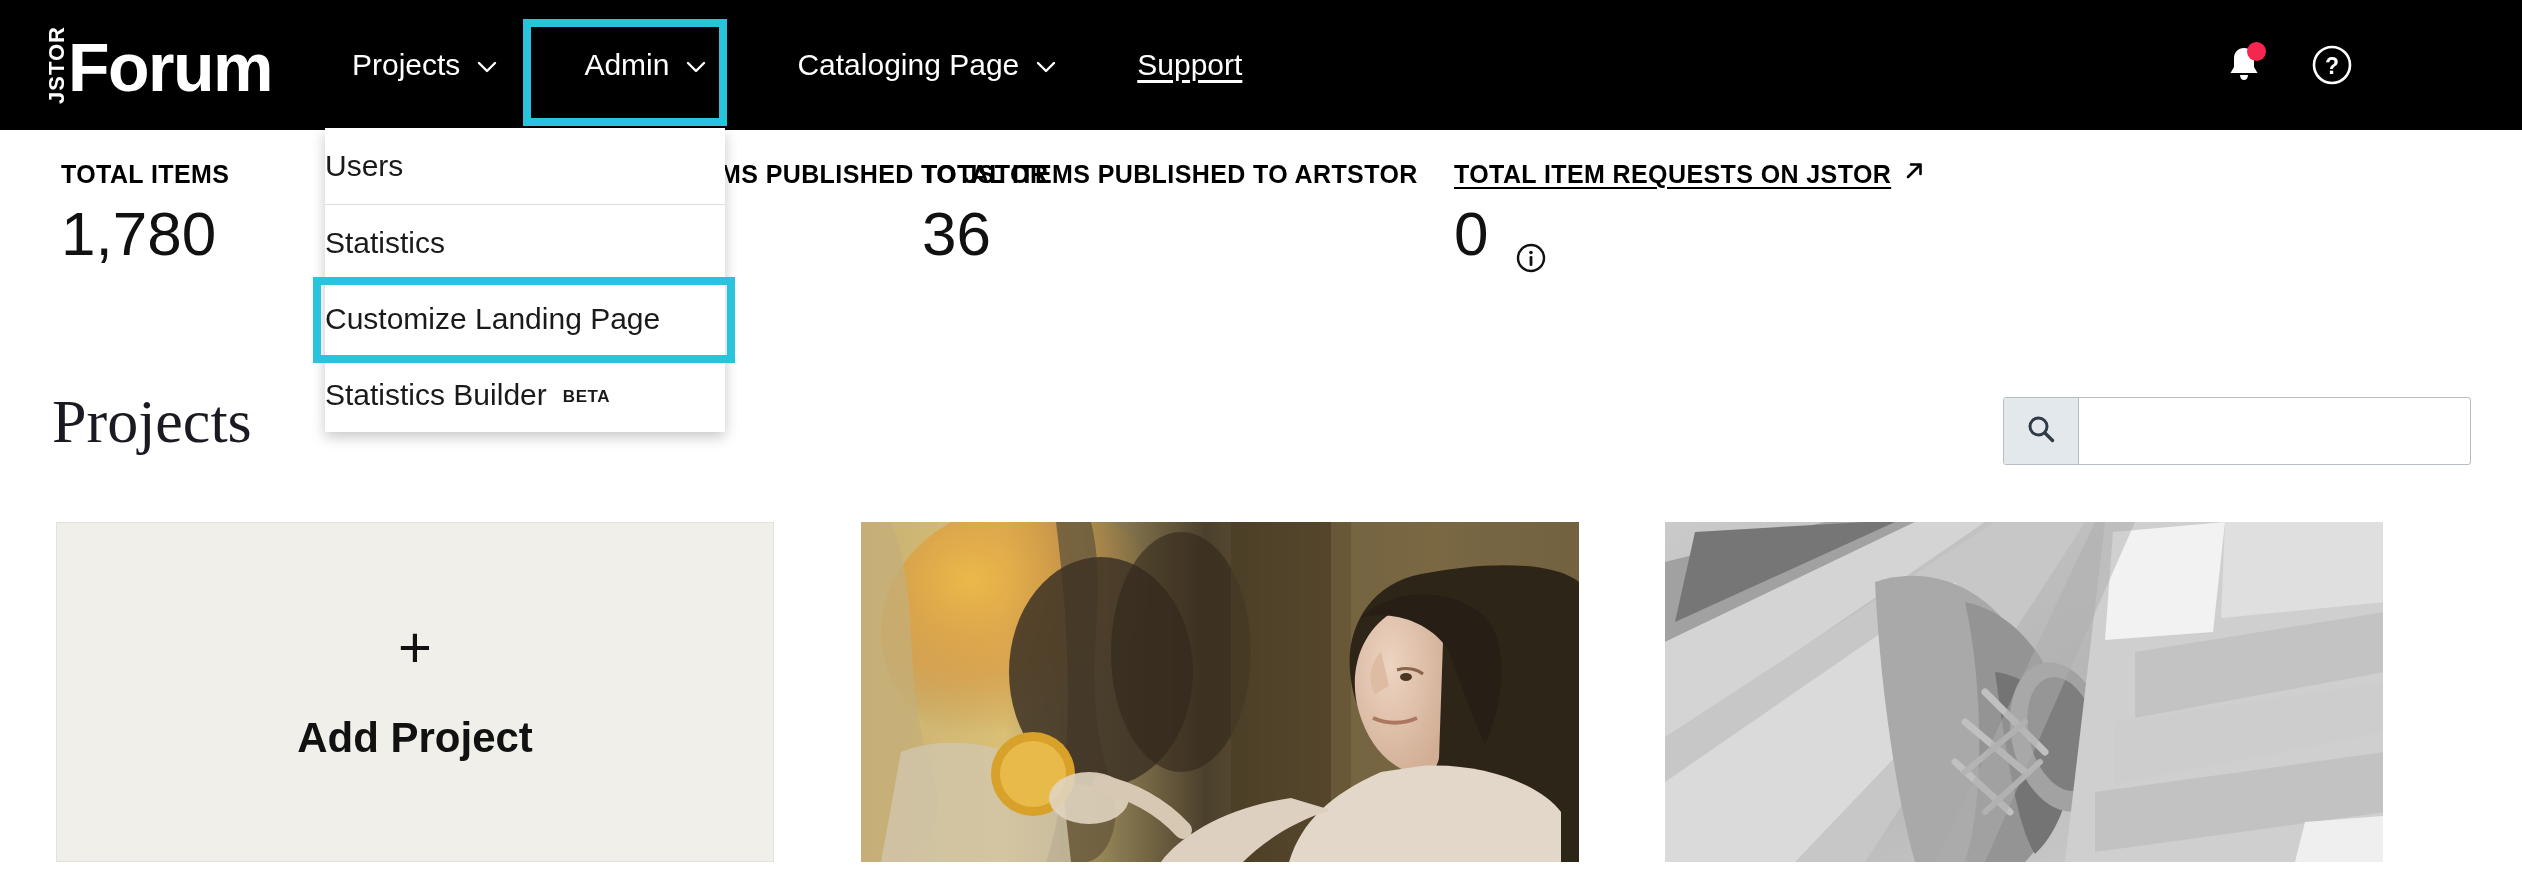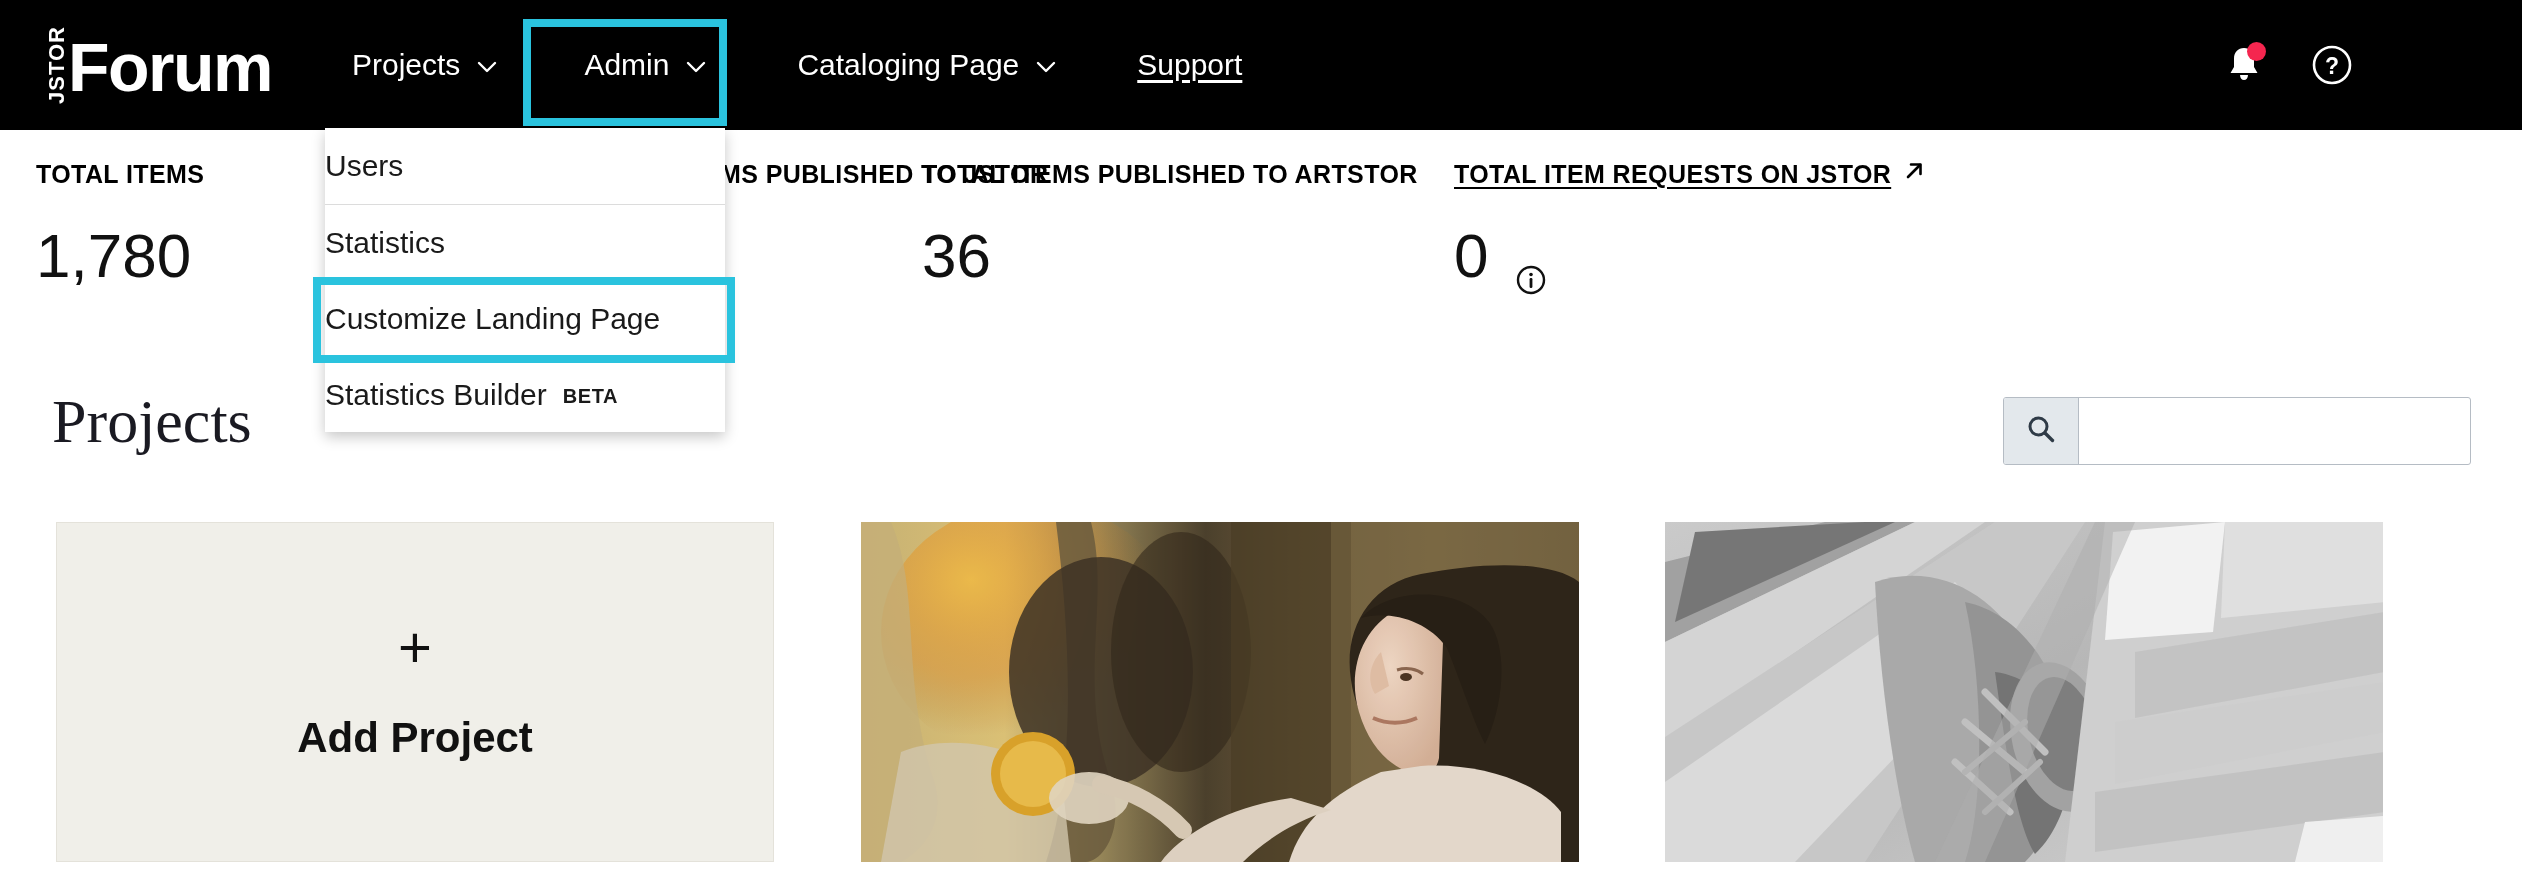"TOTAL ITEMS" .stat-1 { left: 36px -> 61px }
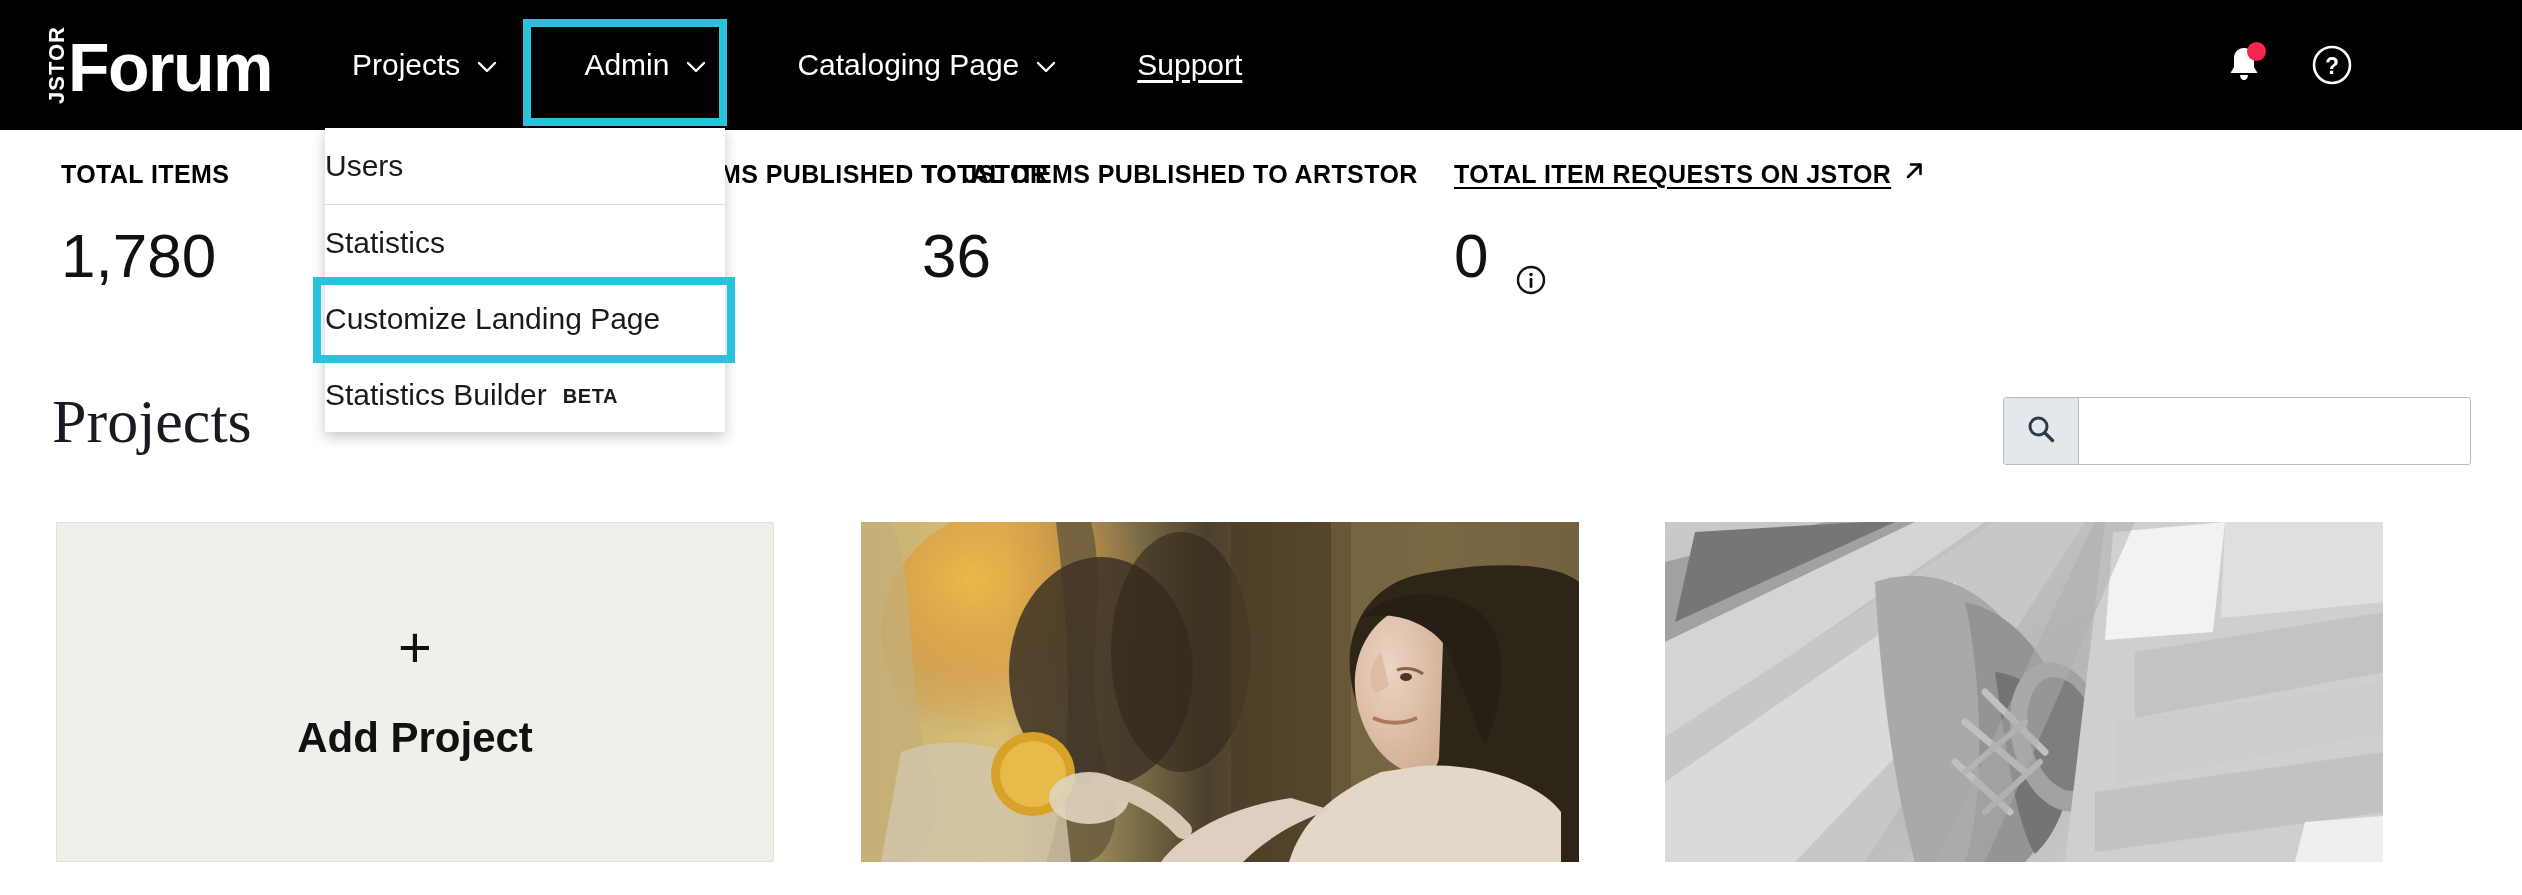"1,780" .stat-value { margin-top: 36px -> 14px }
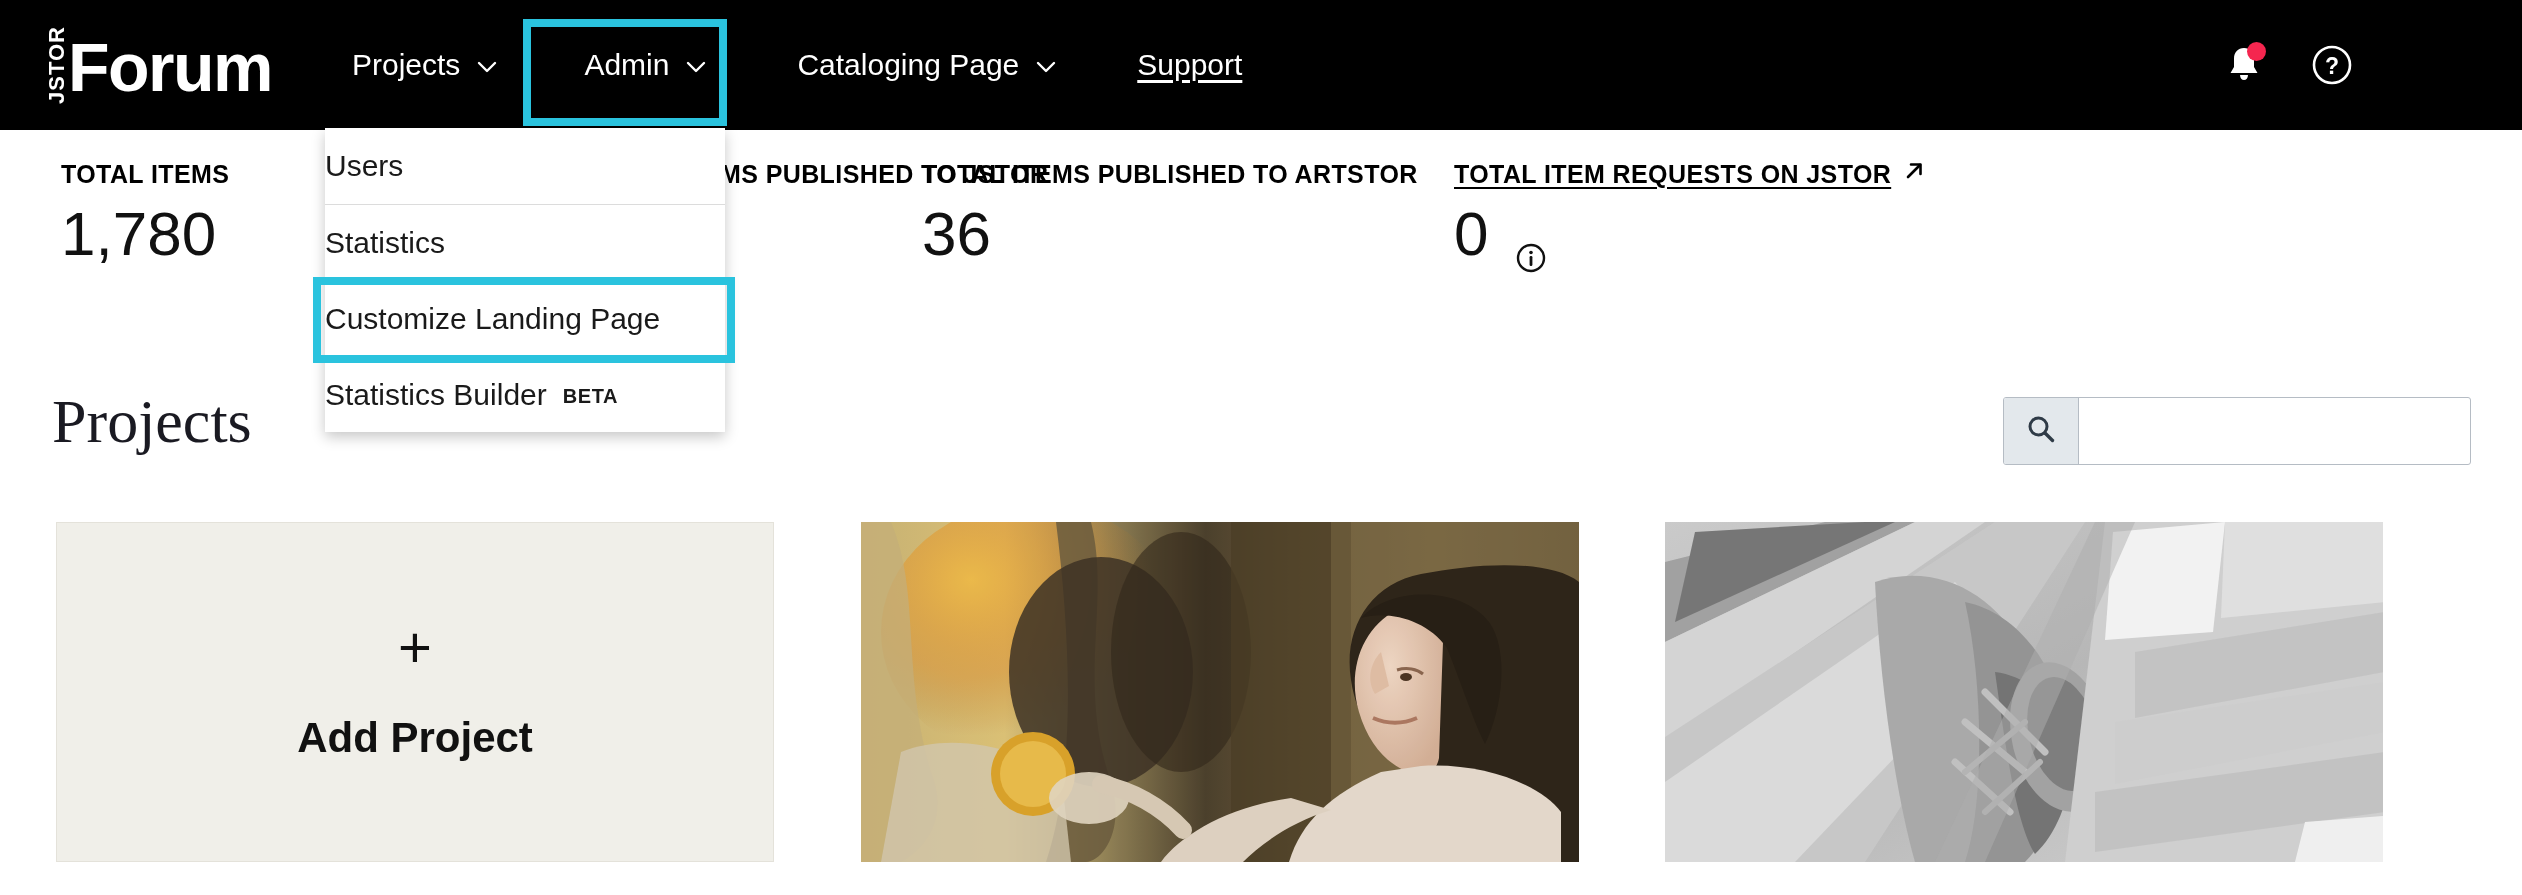"BETA" .dd-beta { font-size: 20px -> 17px }
